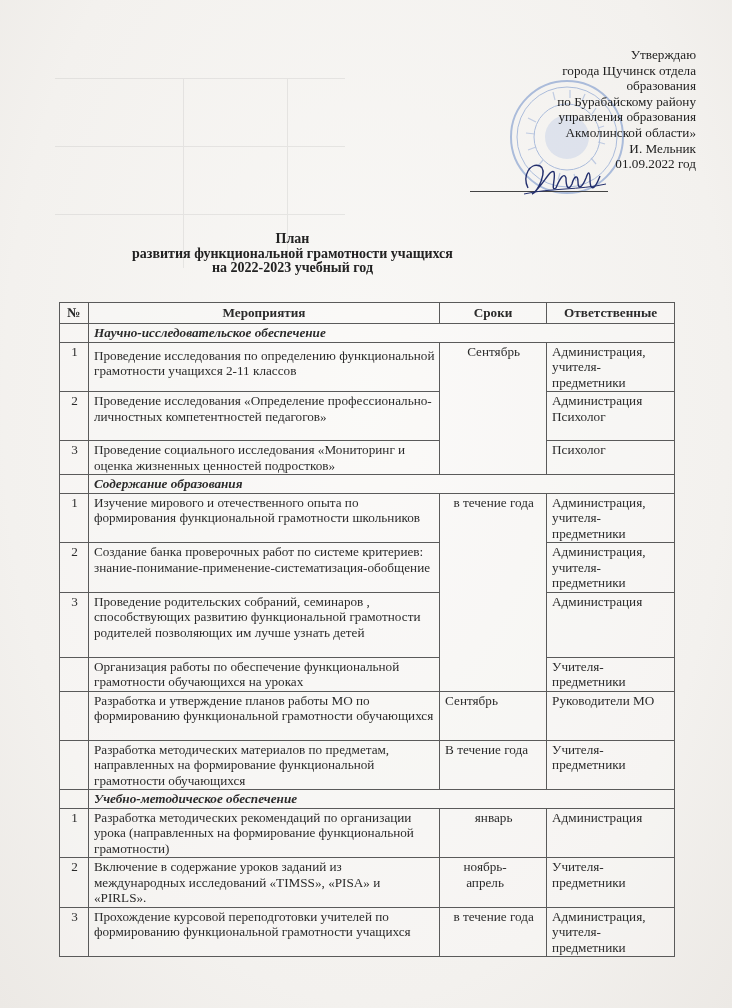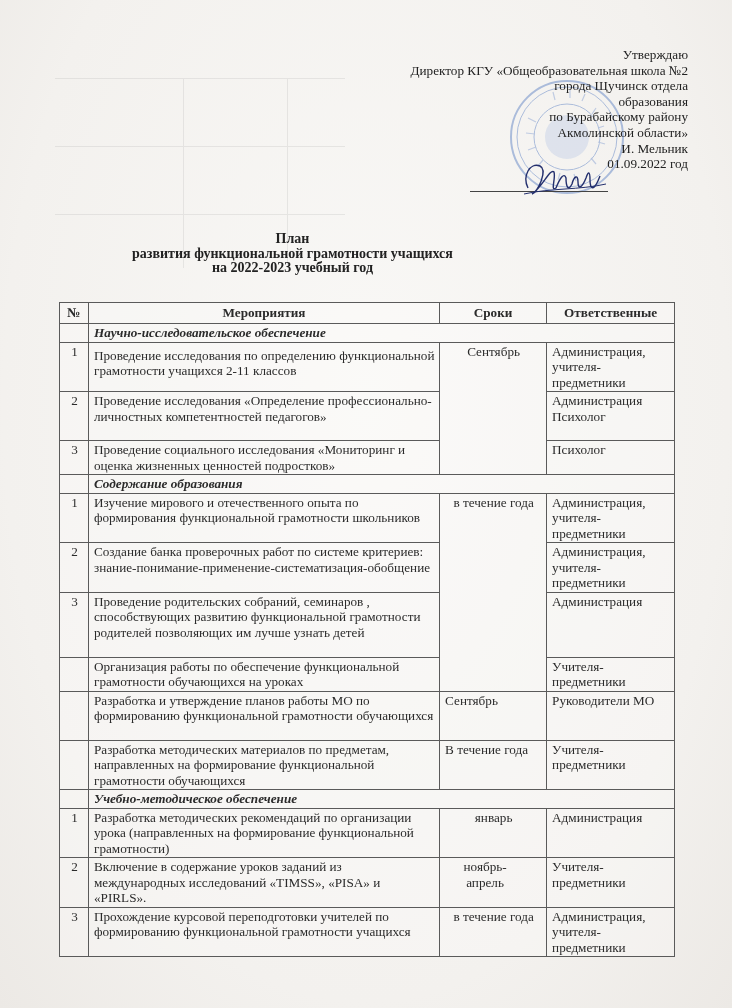"Утверждаю" .approval { right: 44px -> 36px }
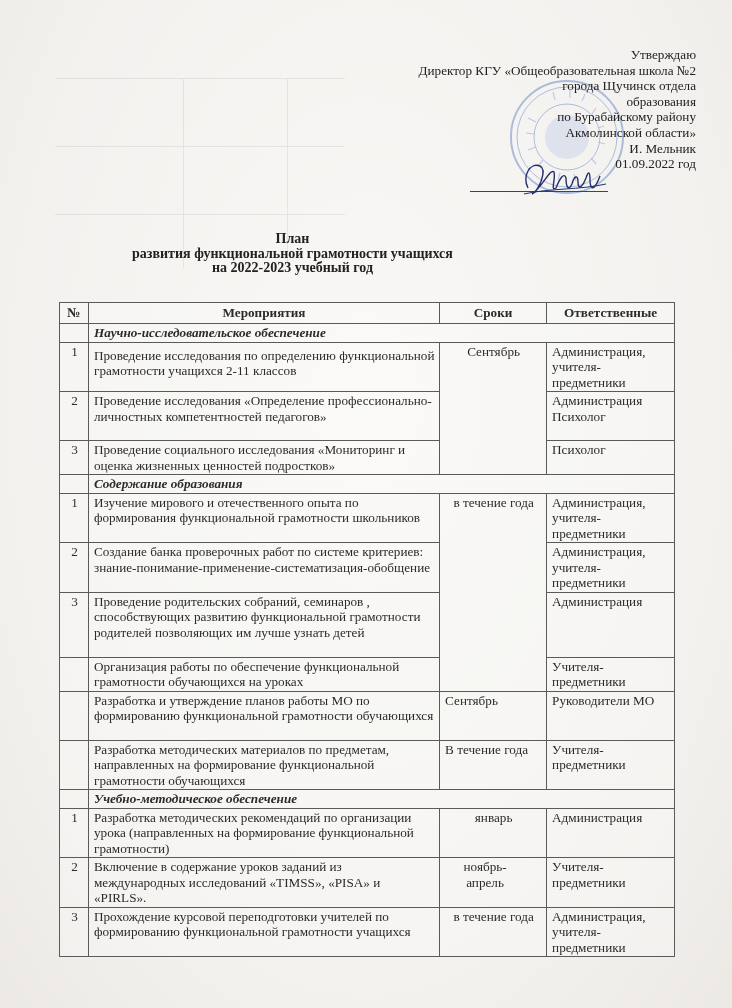"Директор КГУ «Общеобразовательная школа" span.sig-line { html: <span>Директор КГУ «Общеобразовательная школа №2</span> -> none }
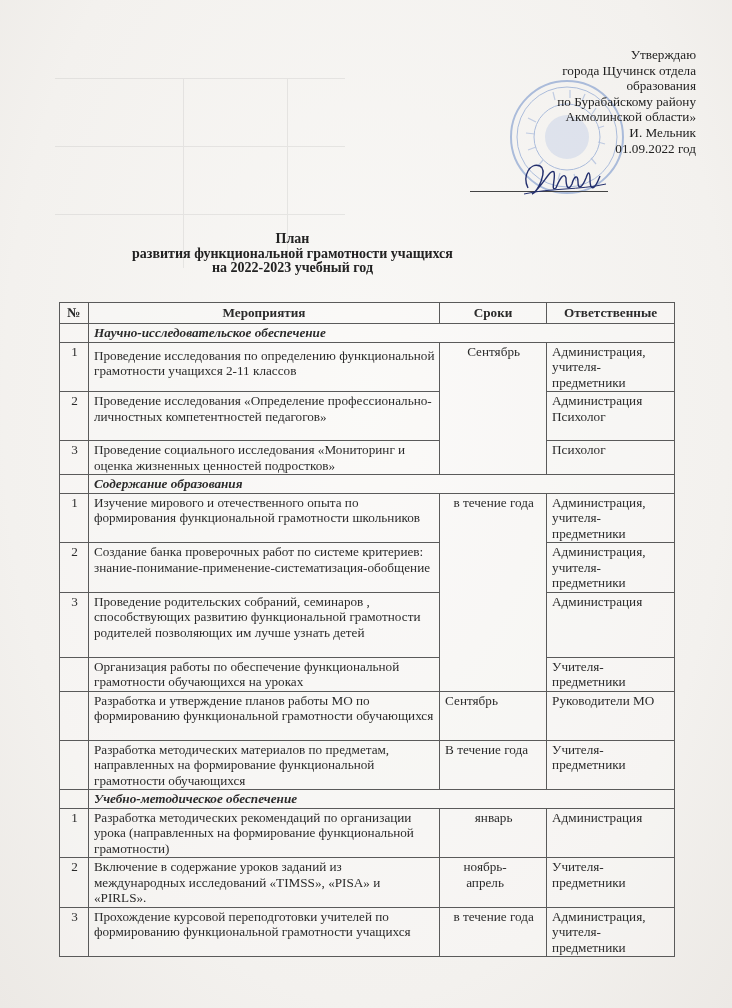"управления образования" span.sig-line { html: none -> <span>управления образования</span> }
